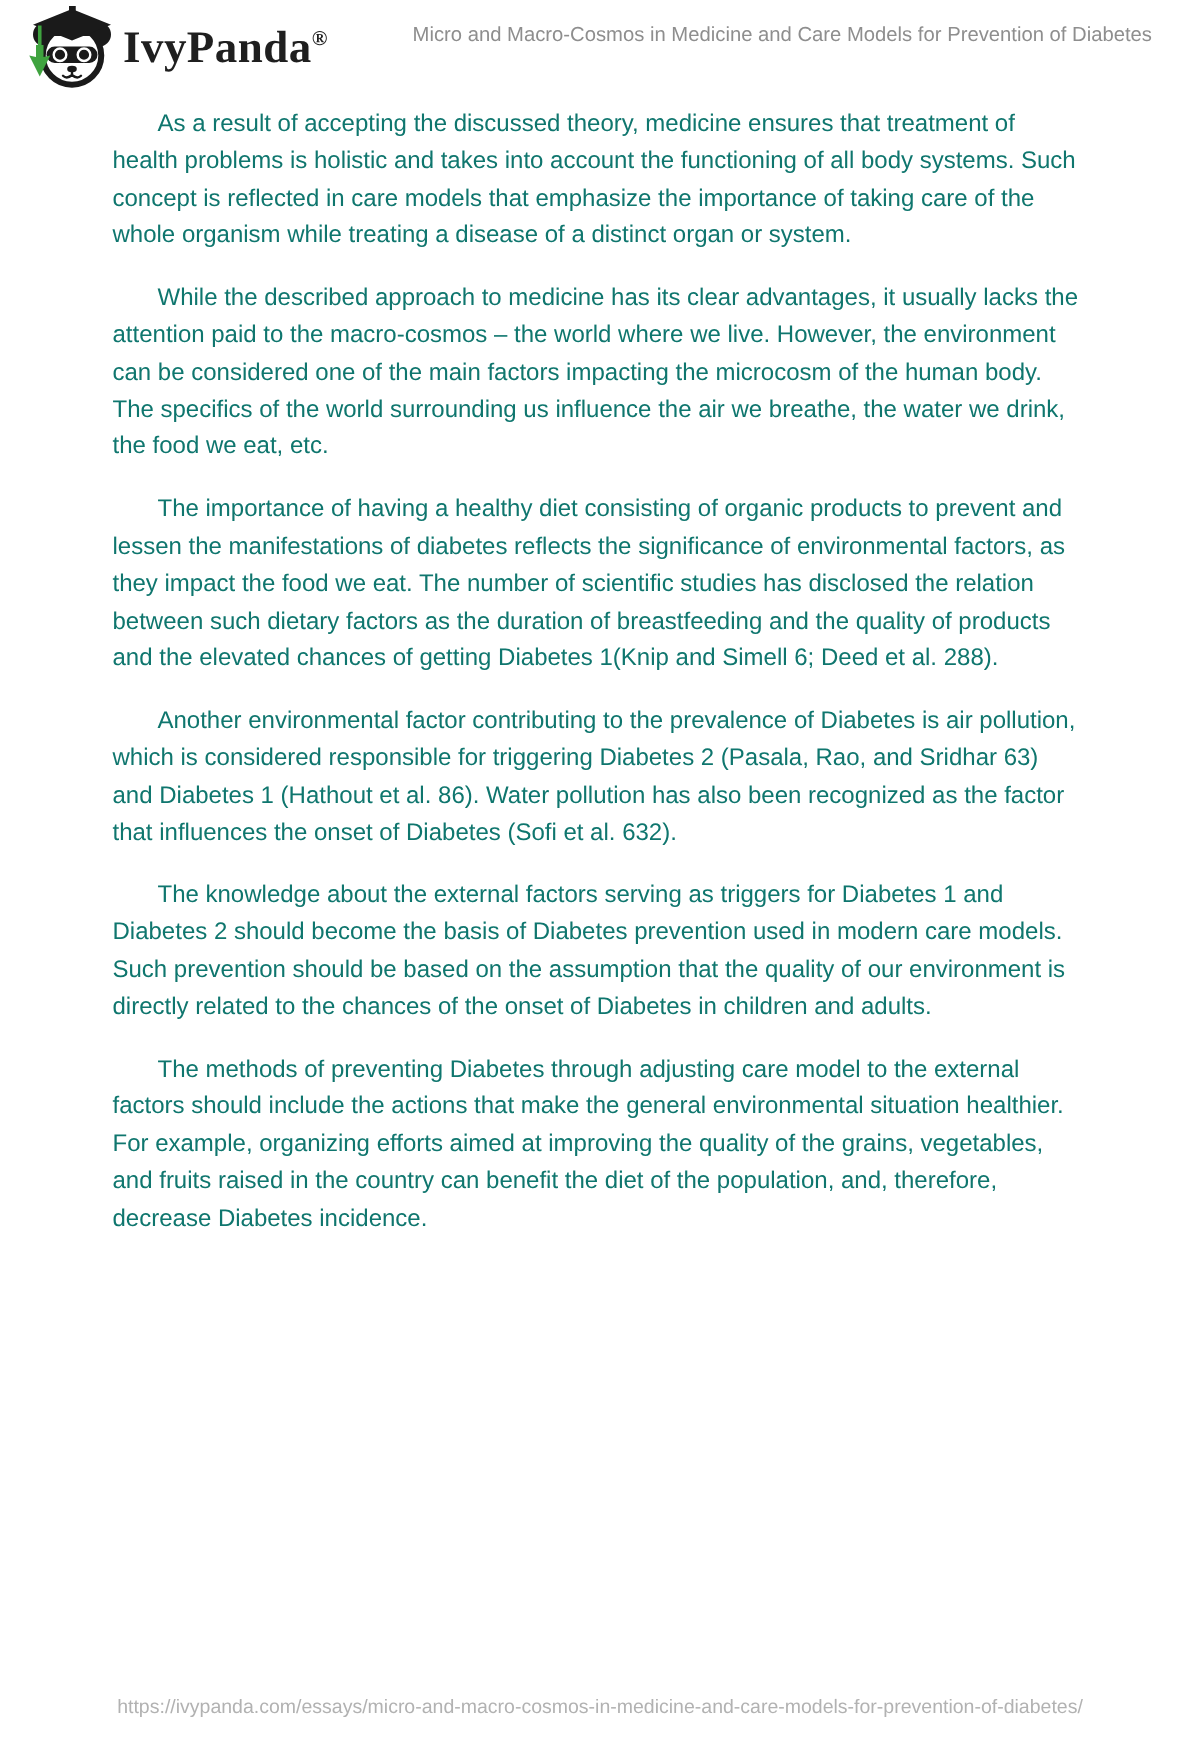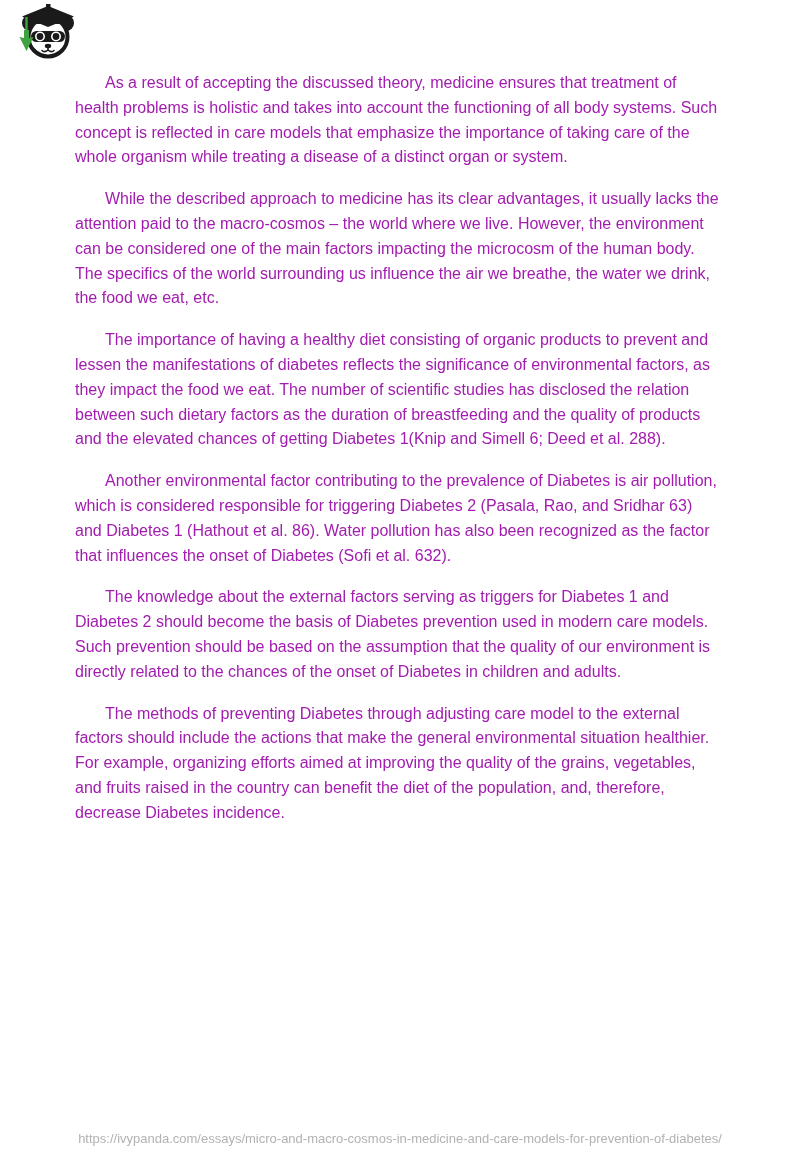"IvyPanda®" span.brand-wordmark { html: none -> <span><span>IvyPanda</span><sup>®</sup></span> }
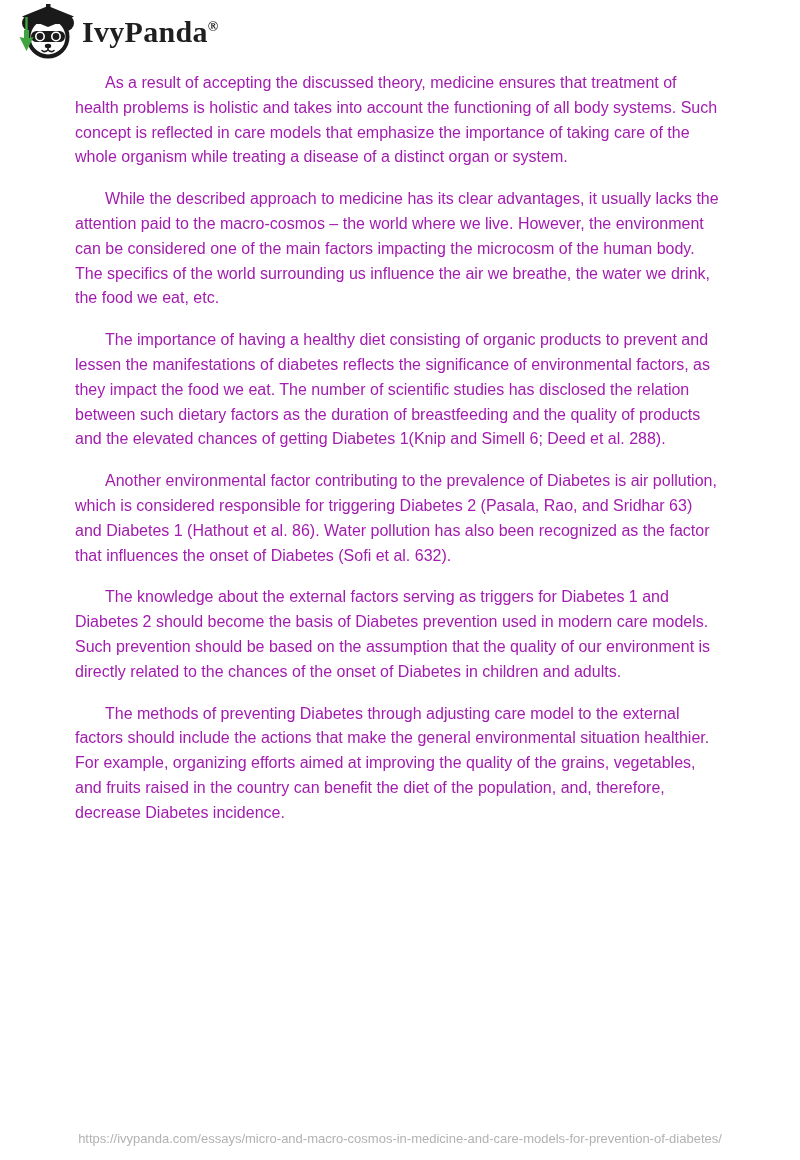"Micro and Macro-Cosmos in Medicine" div.running-title { html: none -> <div>Micro and Macro-Cosmos in Medicine and Care Models for Prevention of Diabetes</div> }
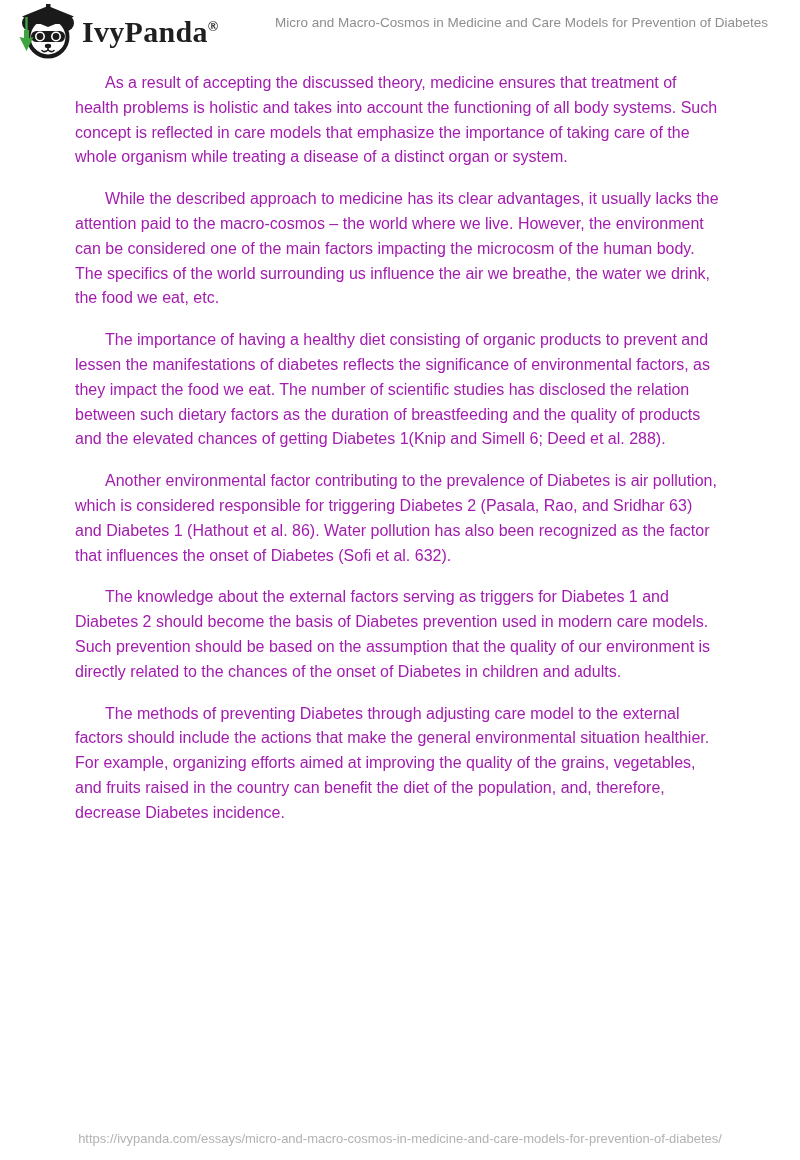"As a result of accepting" .essay-content p { color: #a21caf -> #0f766e }
